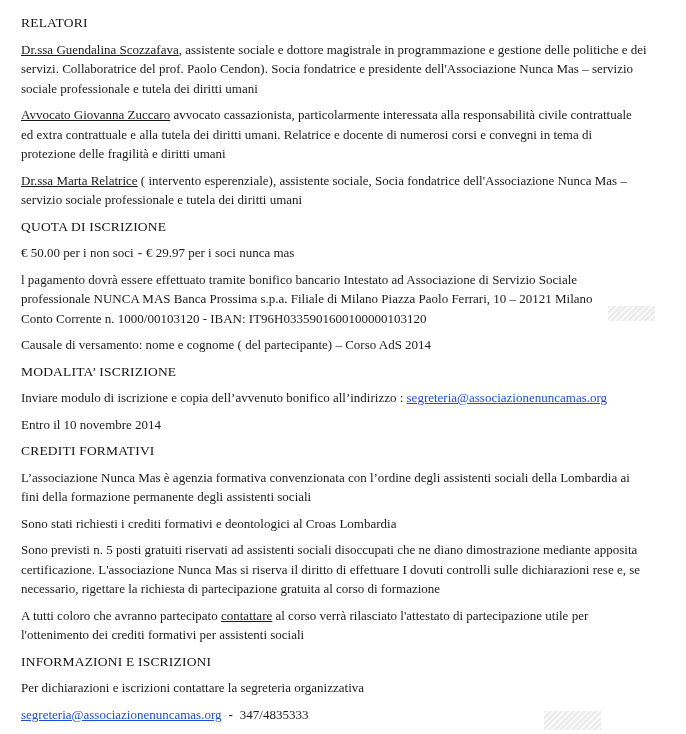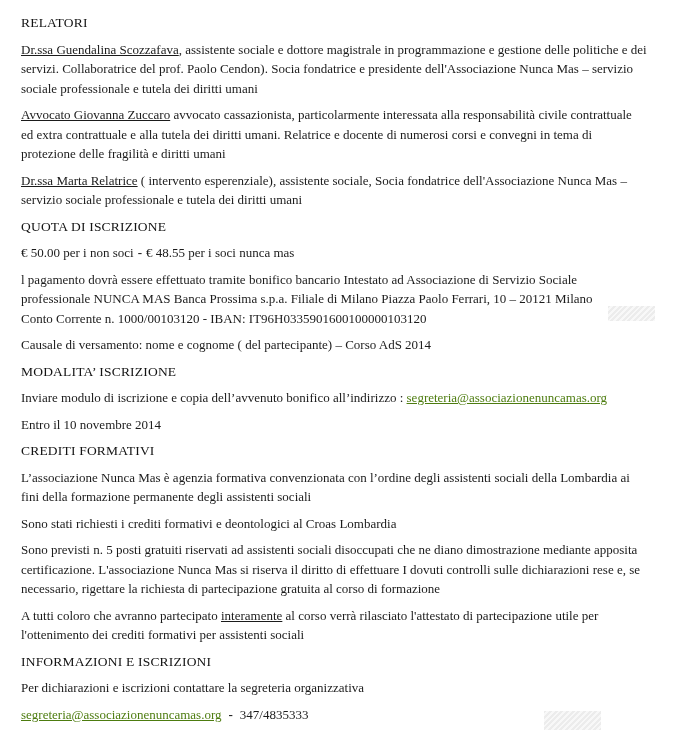"€ 48.55 per i soci" span { text: 48.55 -> 29.97 }
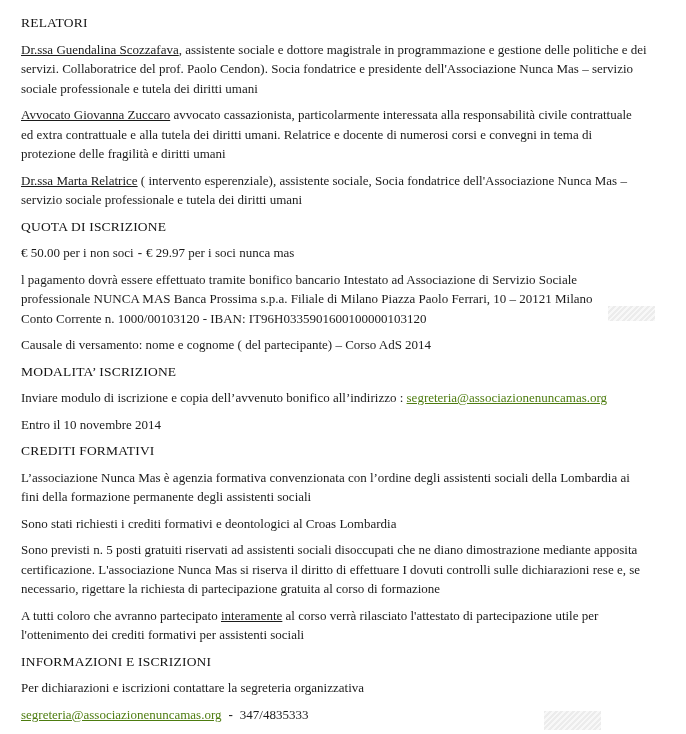"segreteria@associazionenuncamas.org" .link { color: #4d7c0f -> #1d4ed8 }
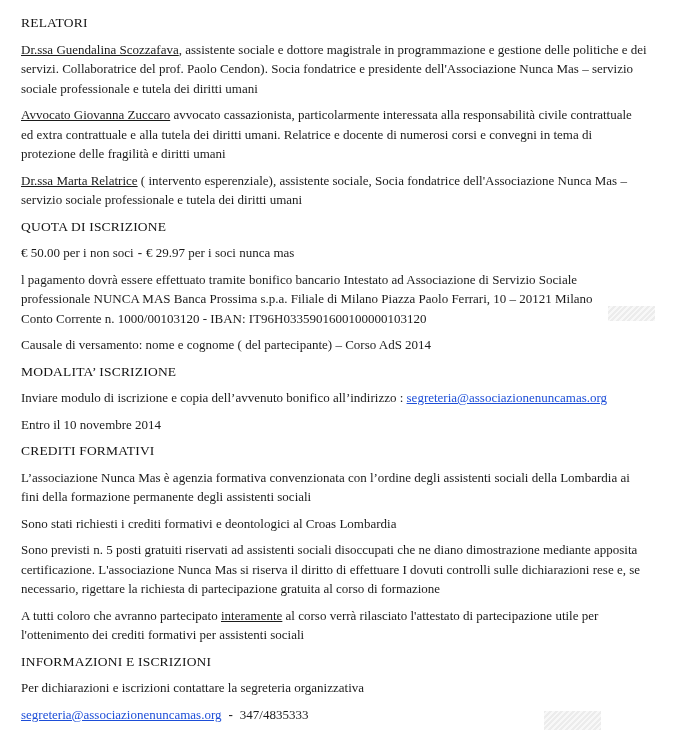"interamente" span.u { text: interamente -> contattare }
